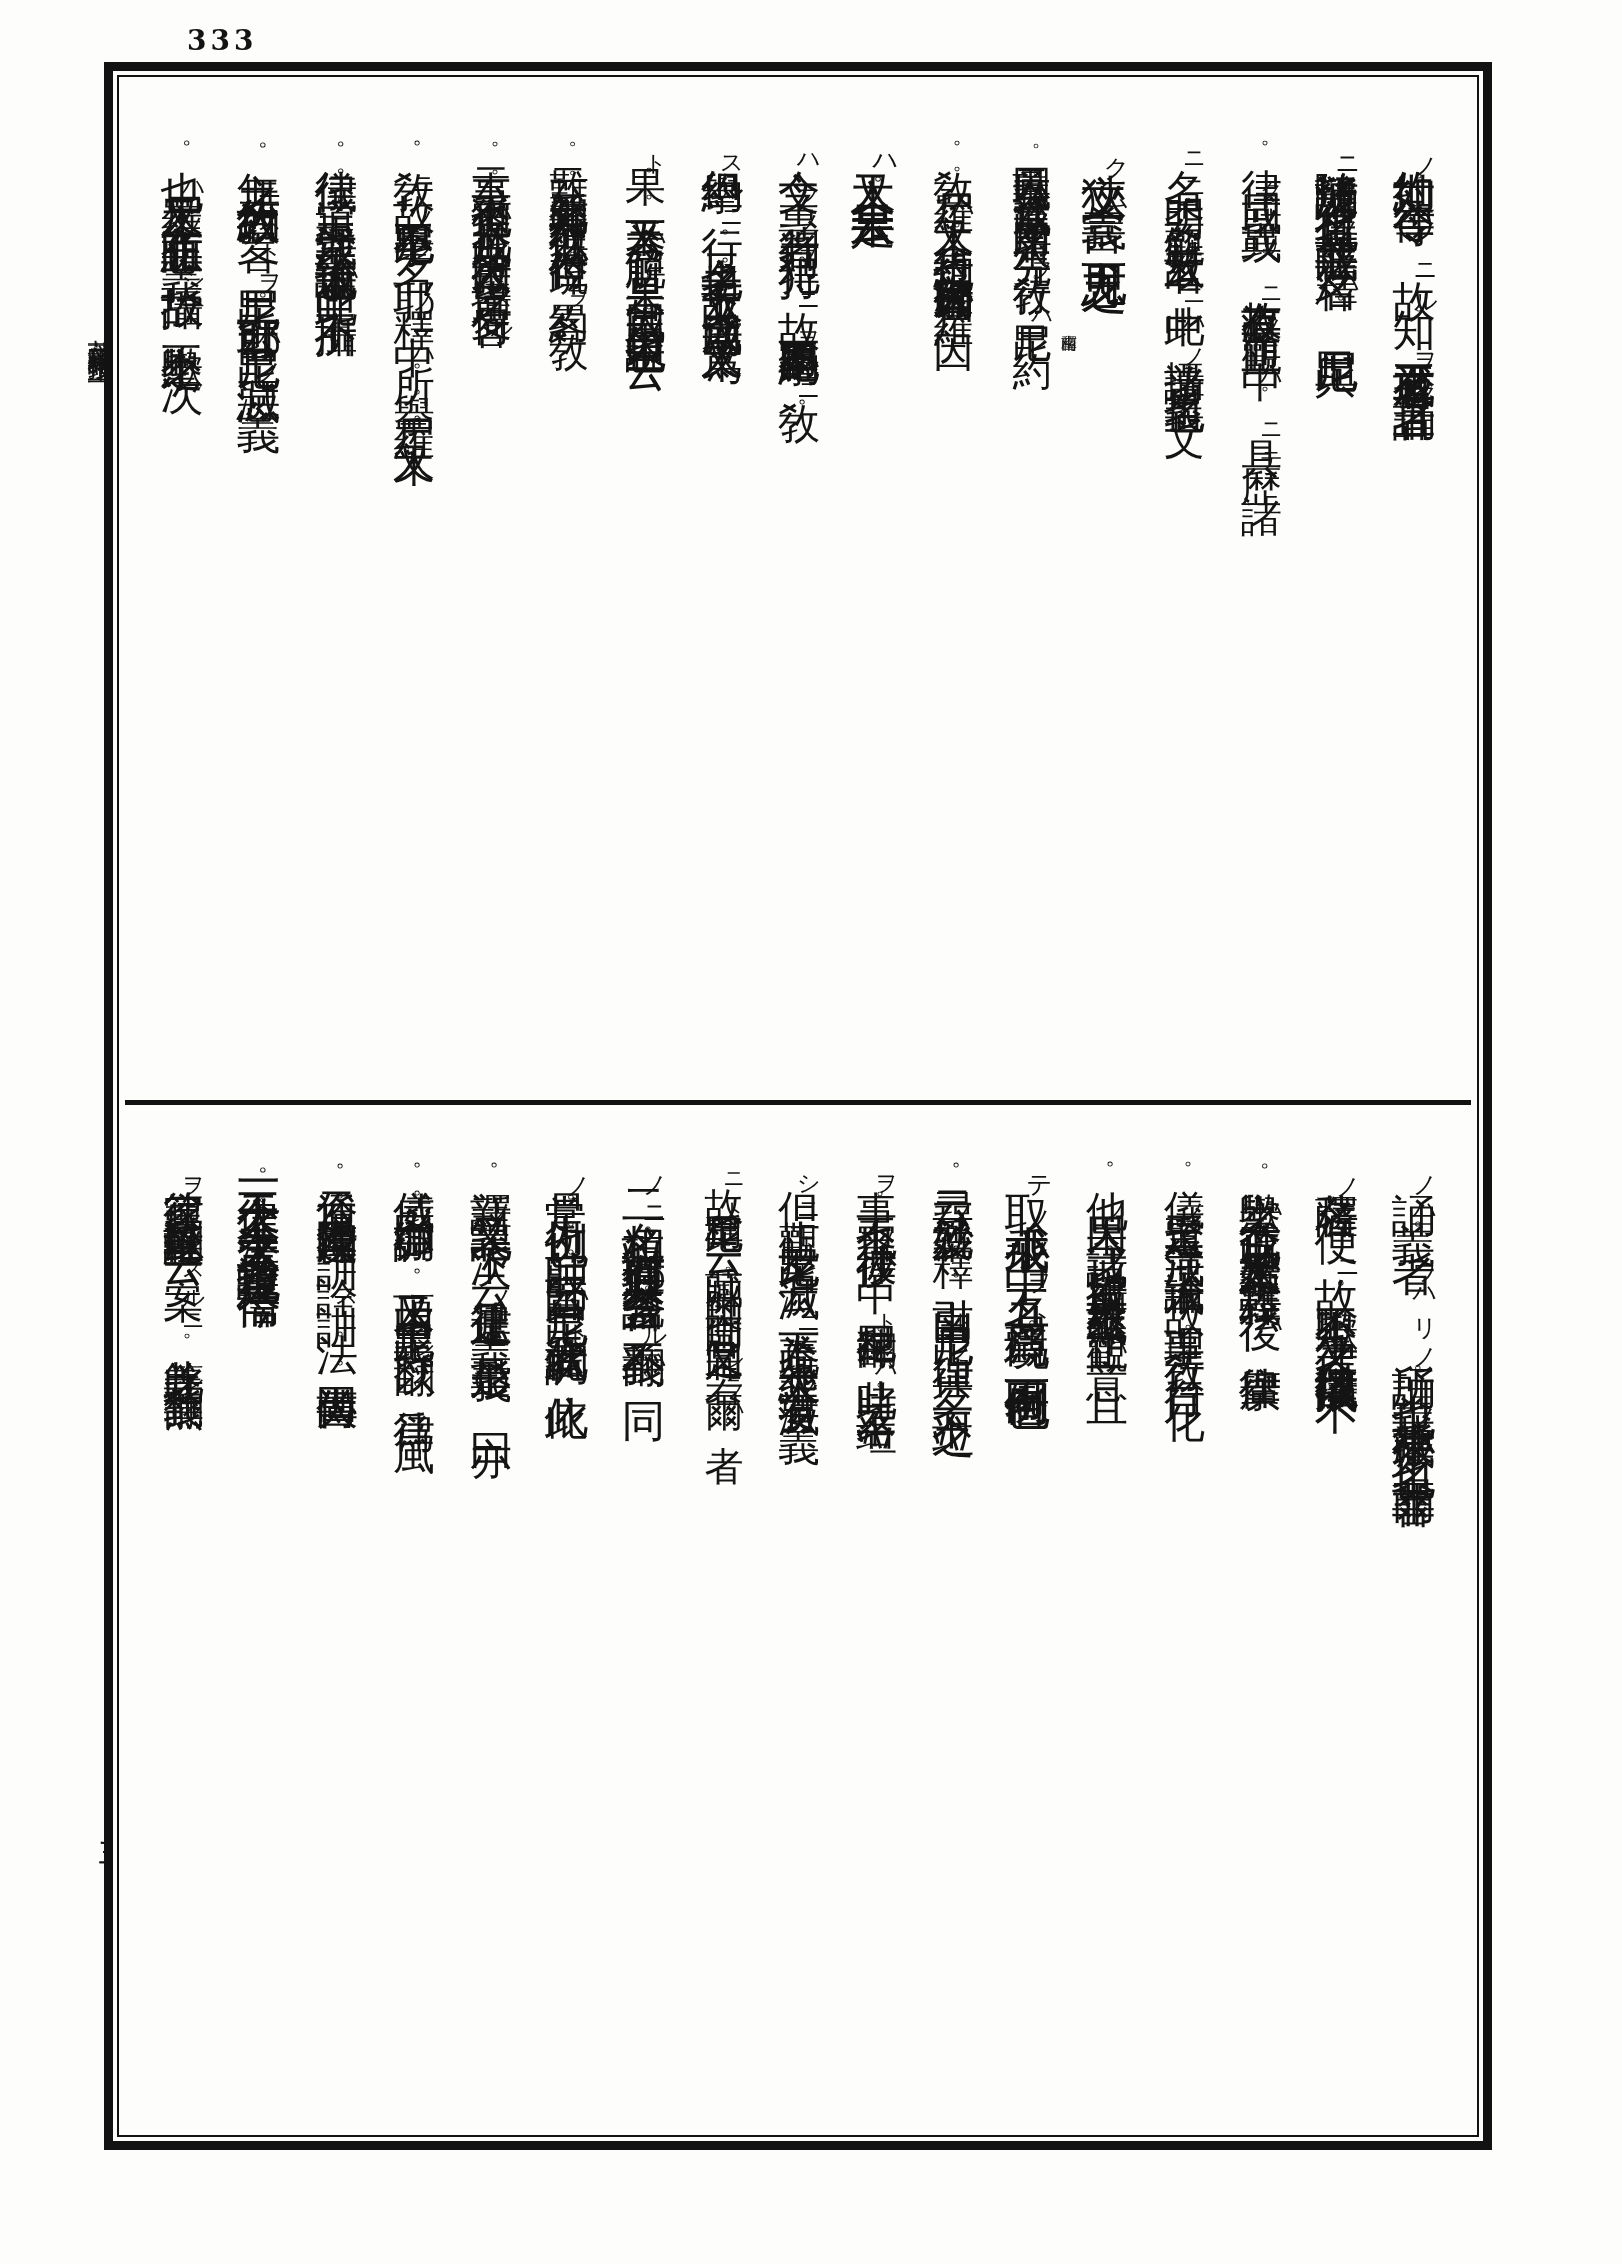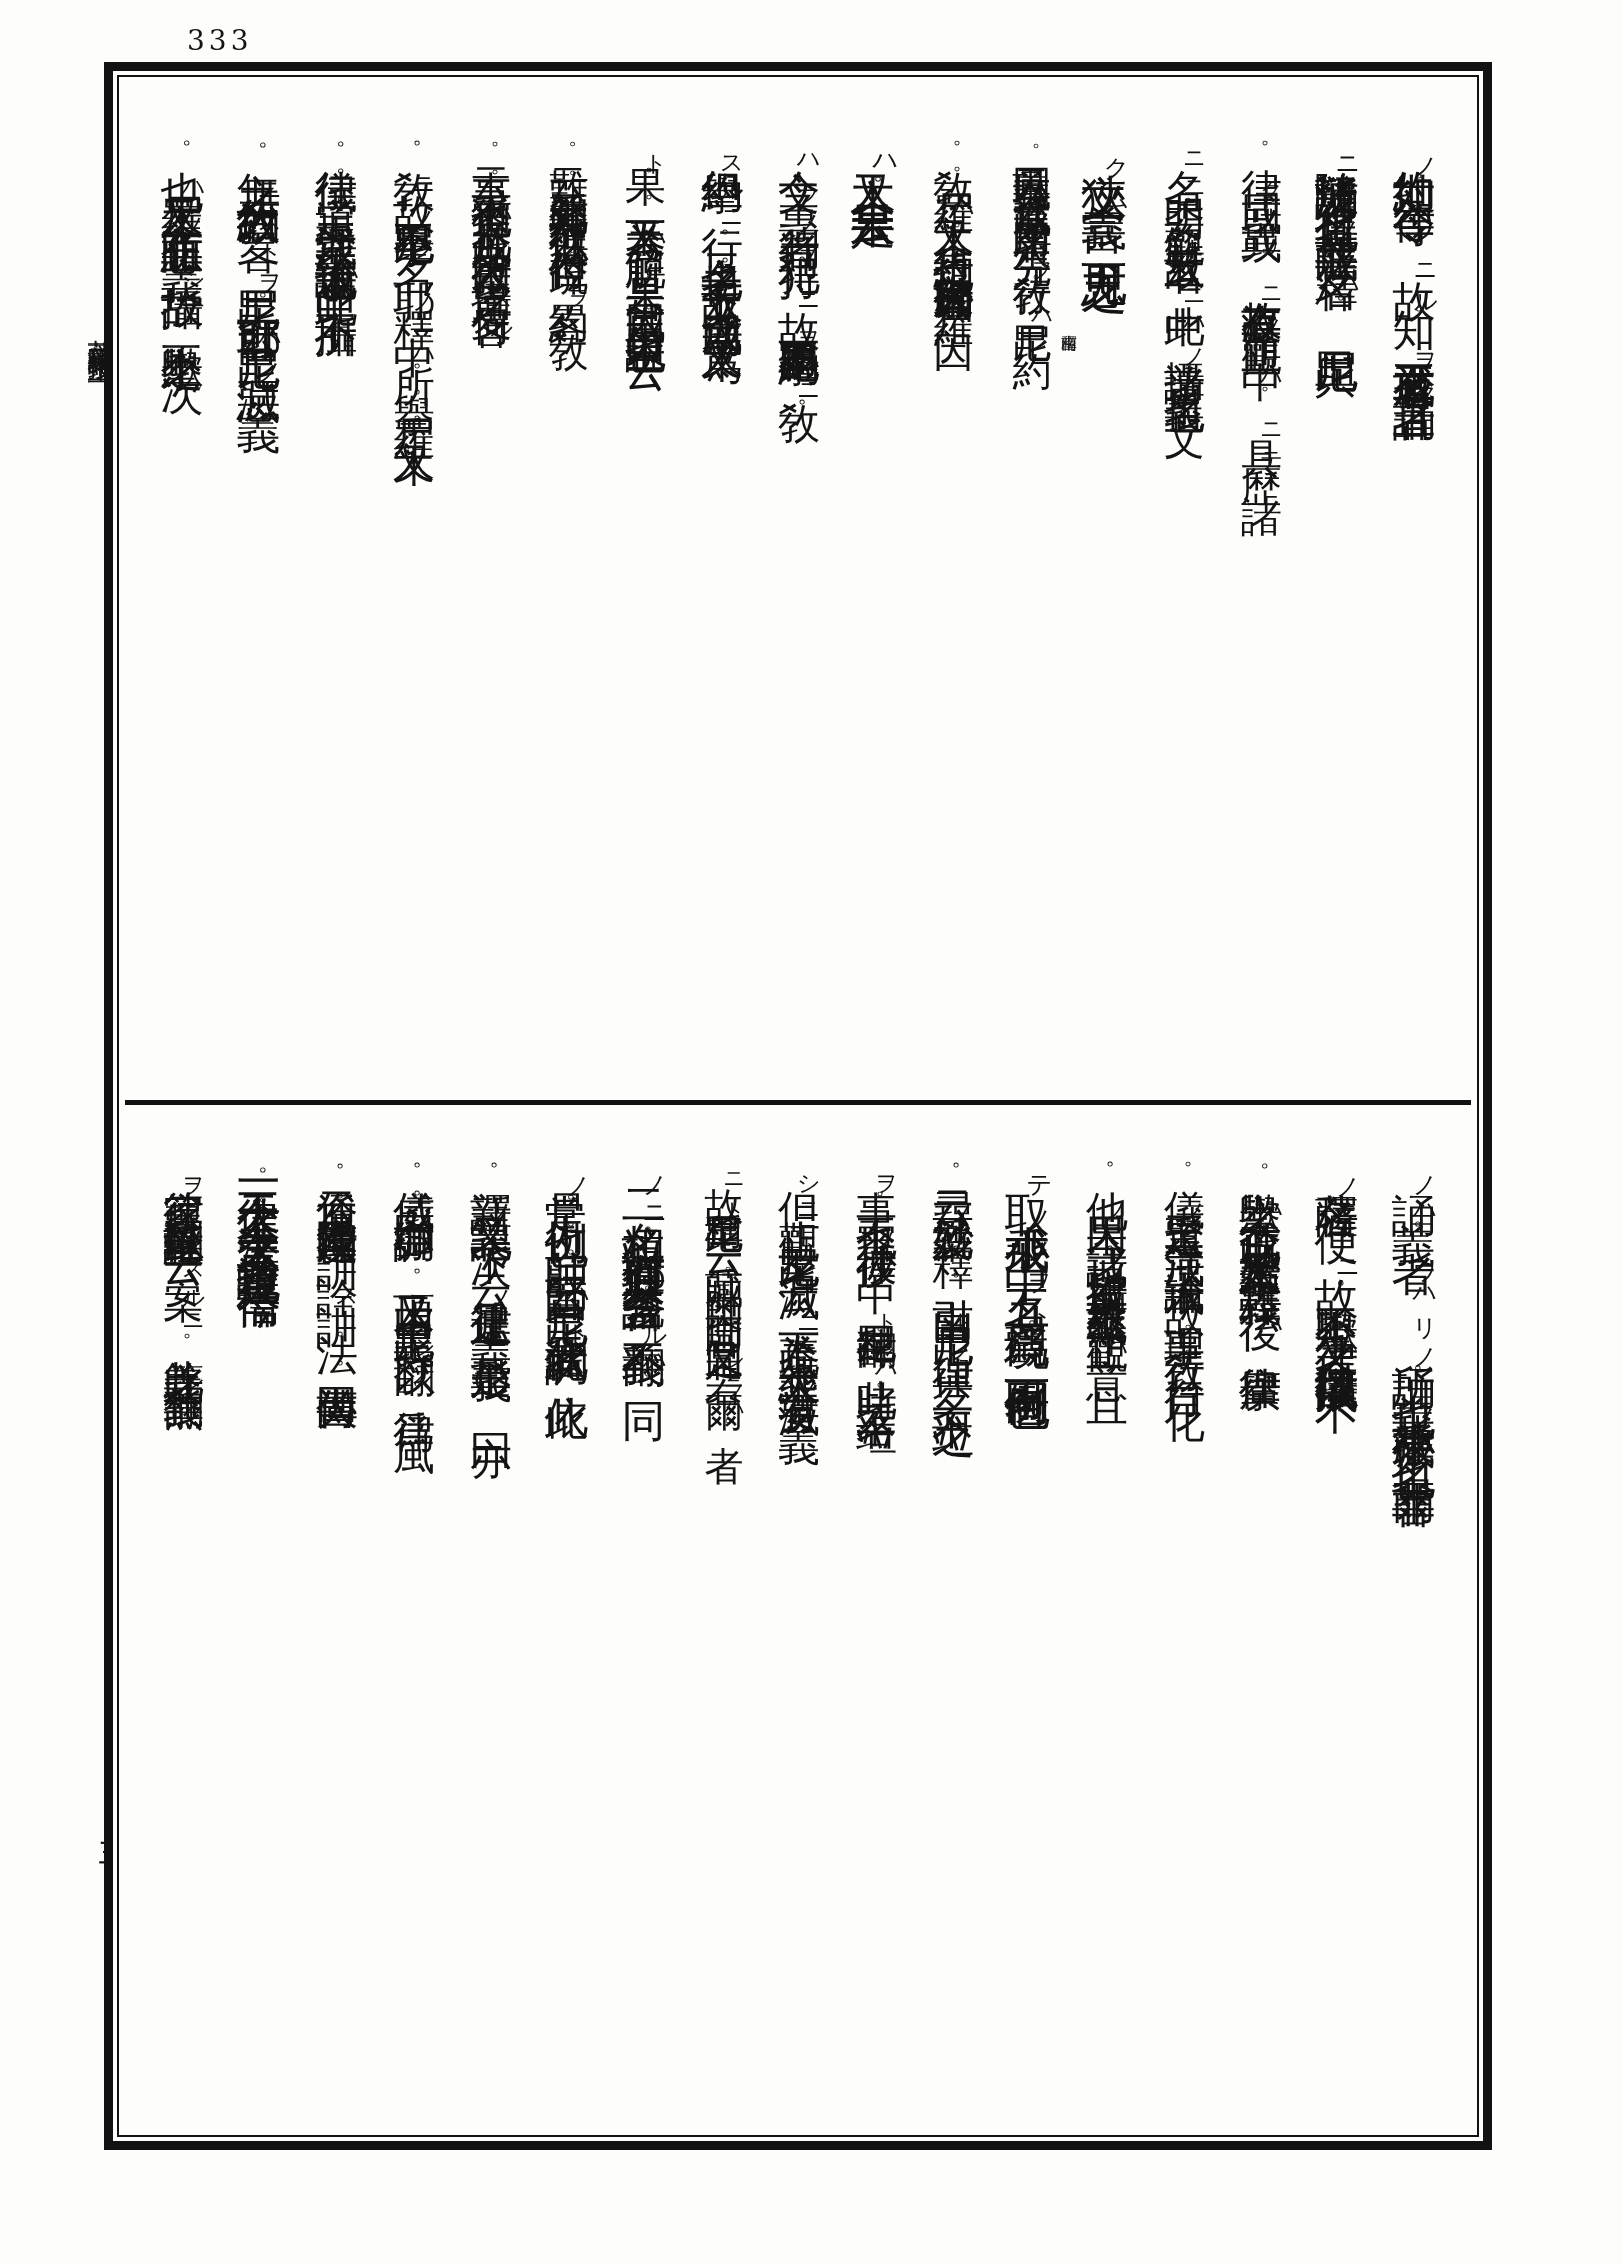"333" .page-number { font-weight: normal -> bold }
